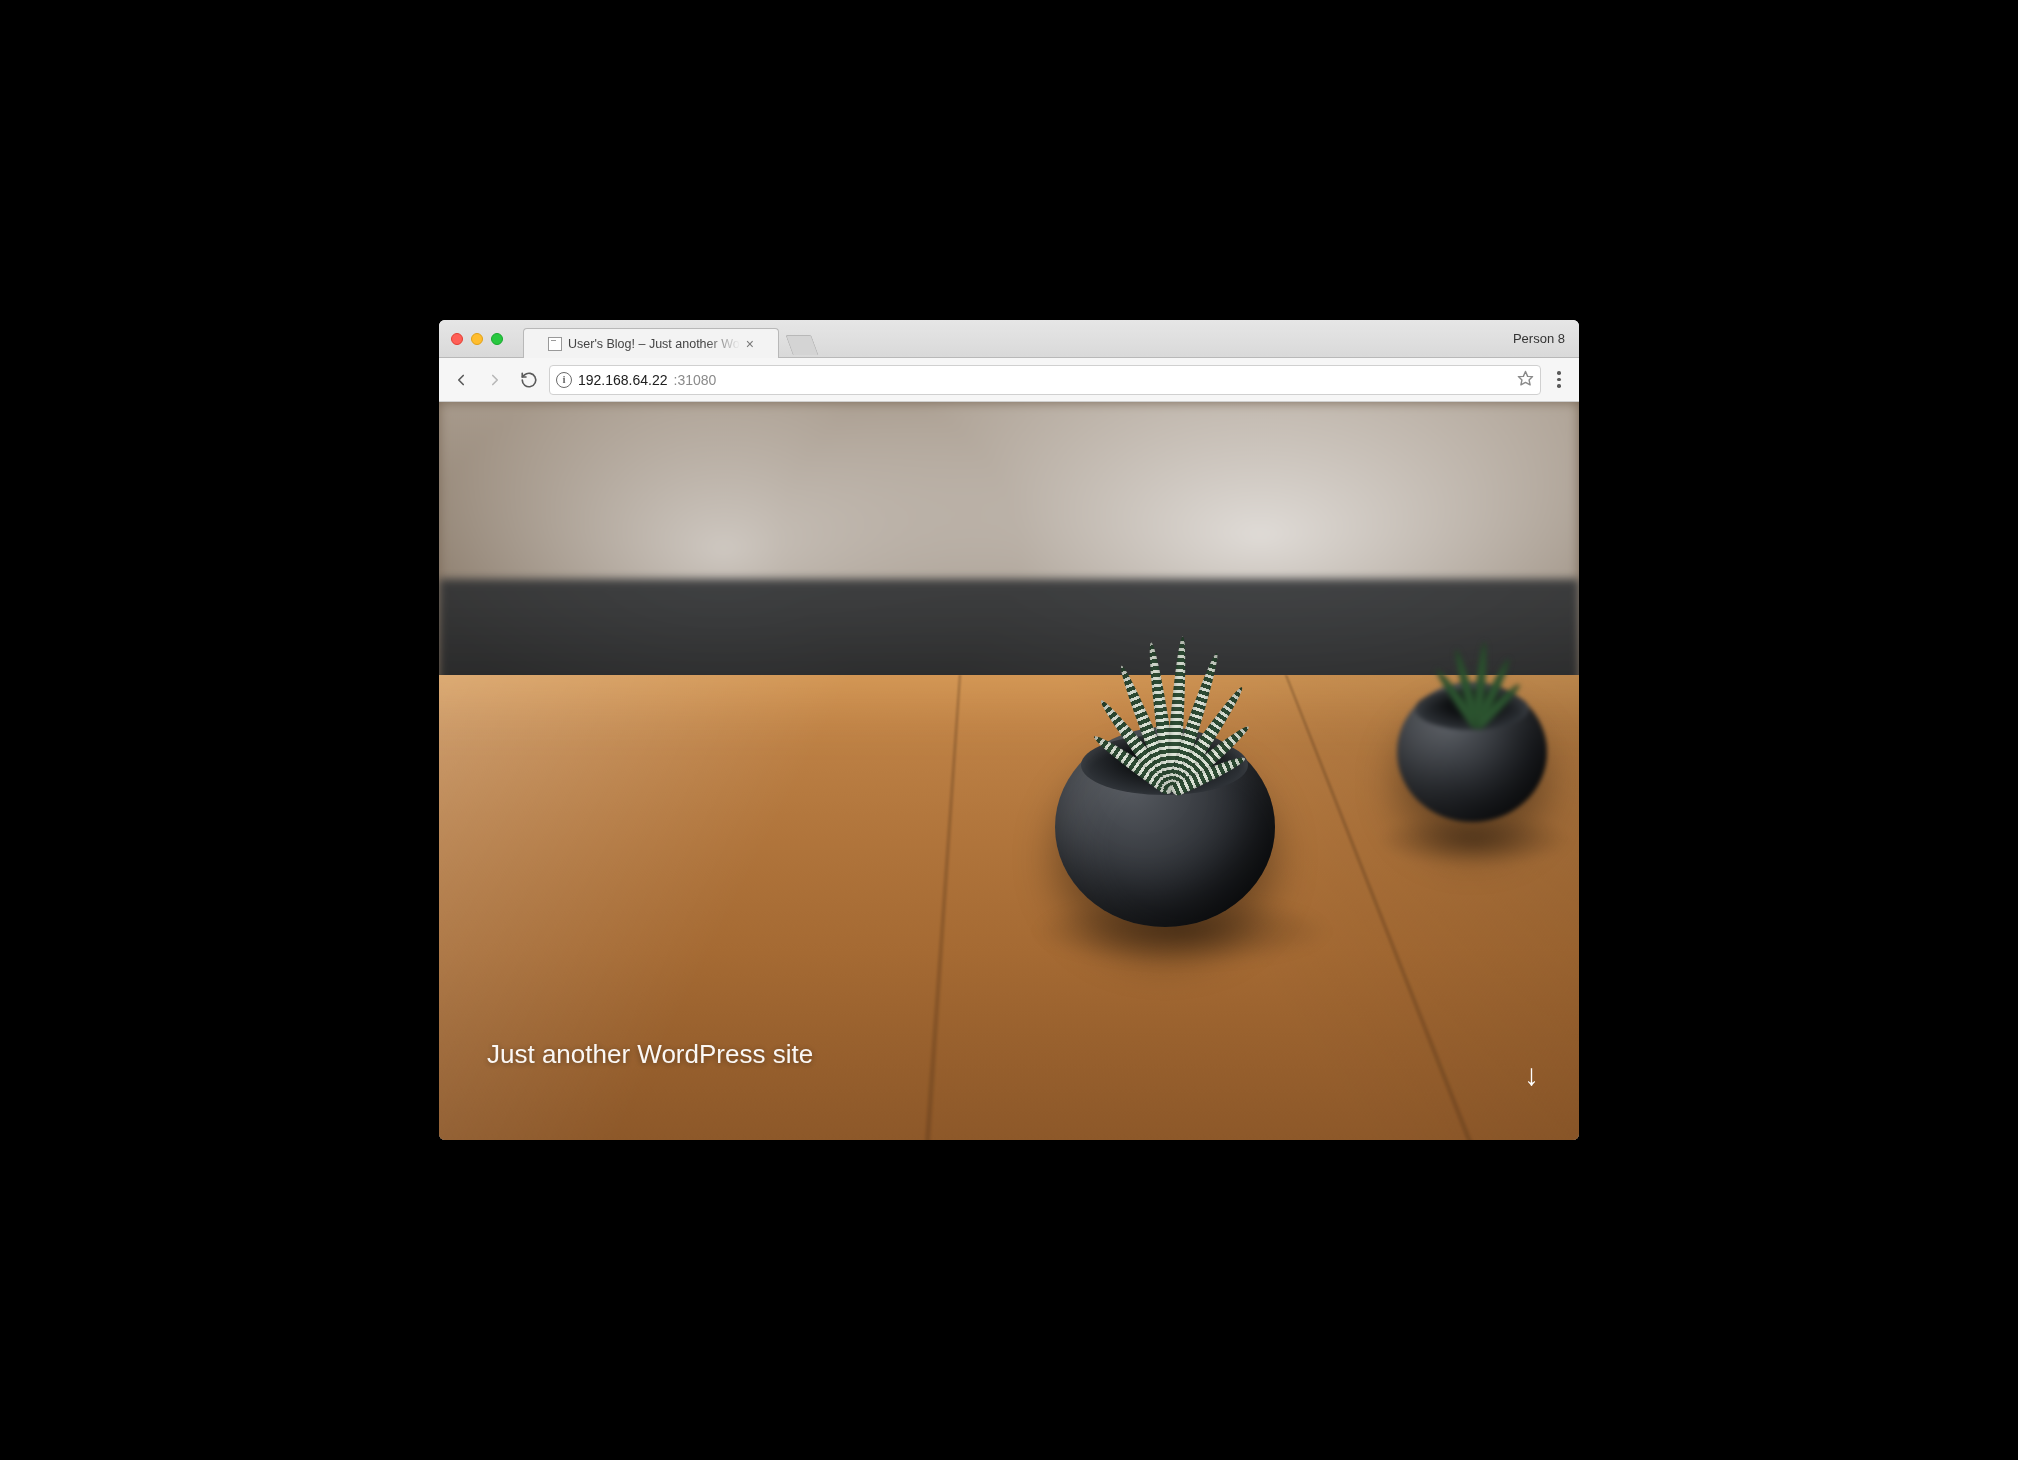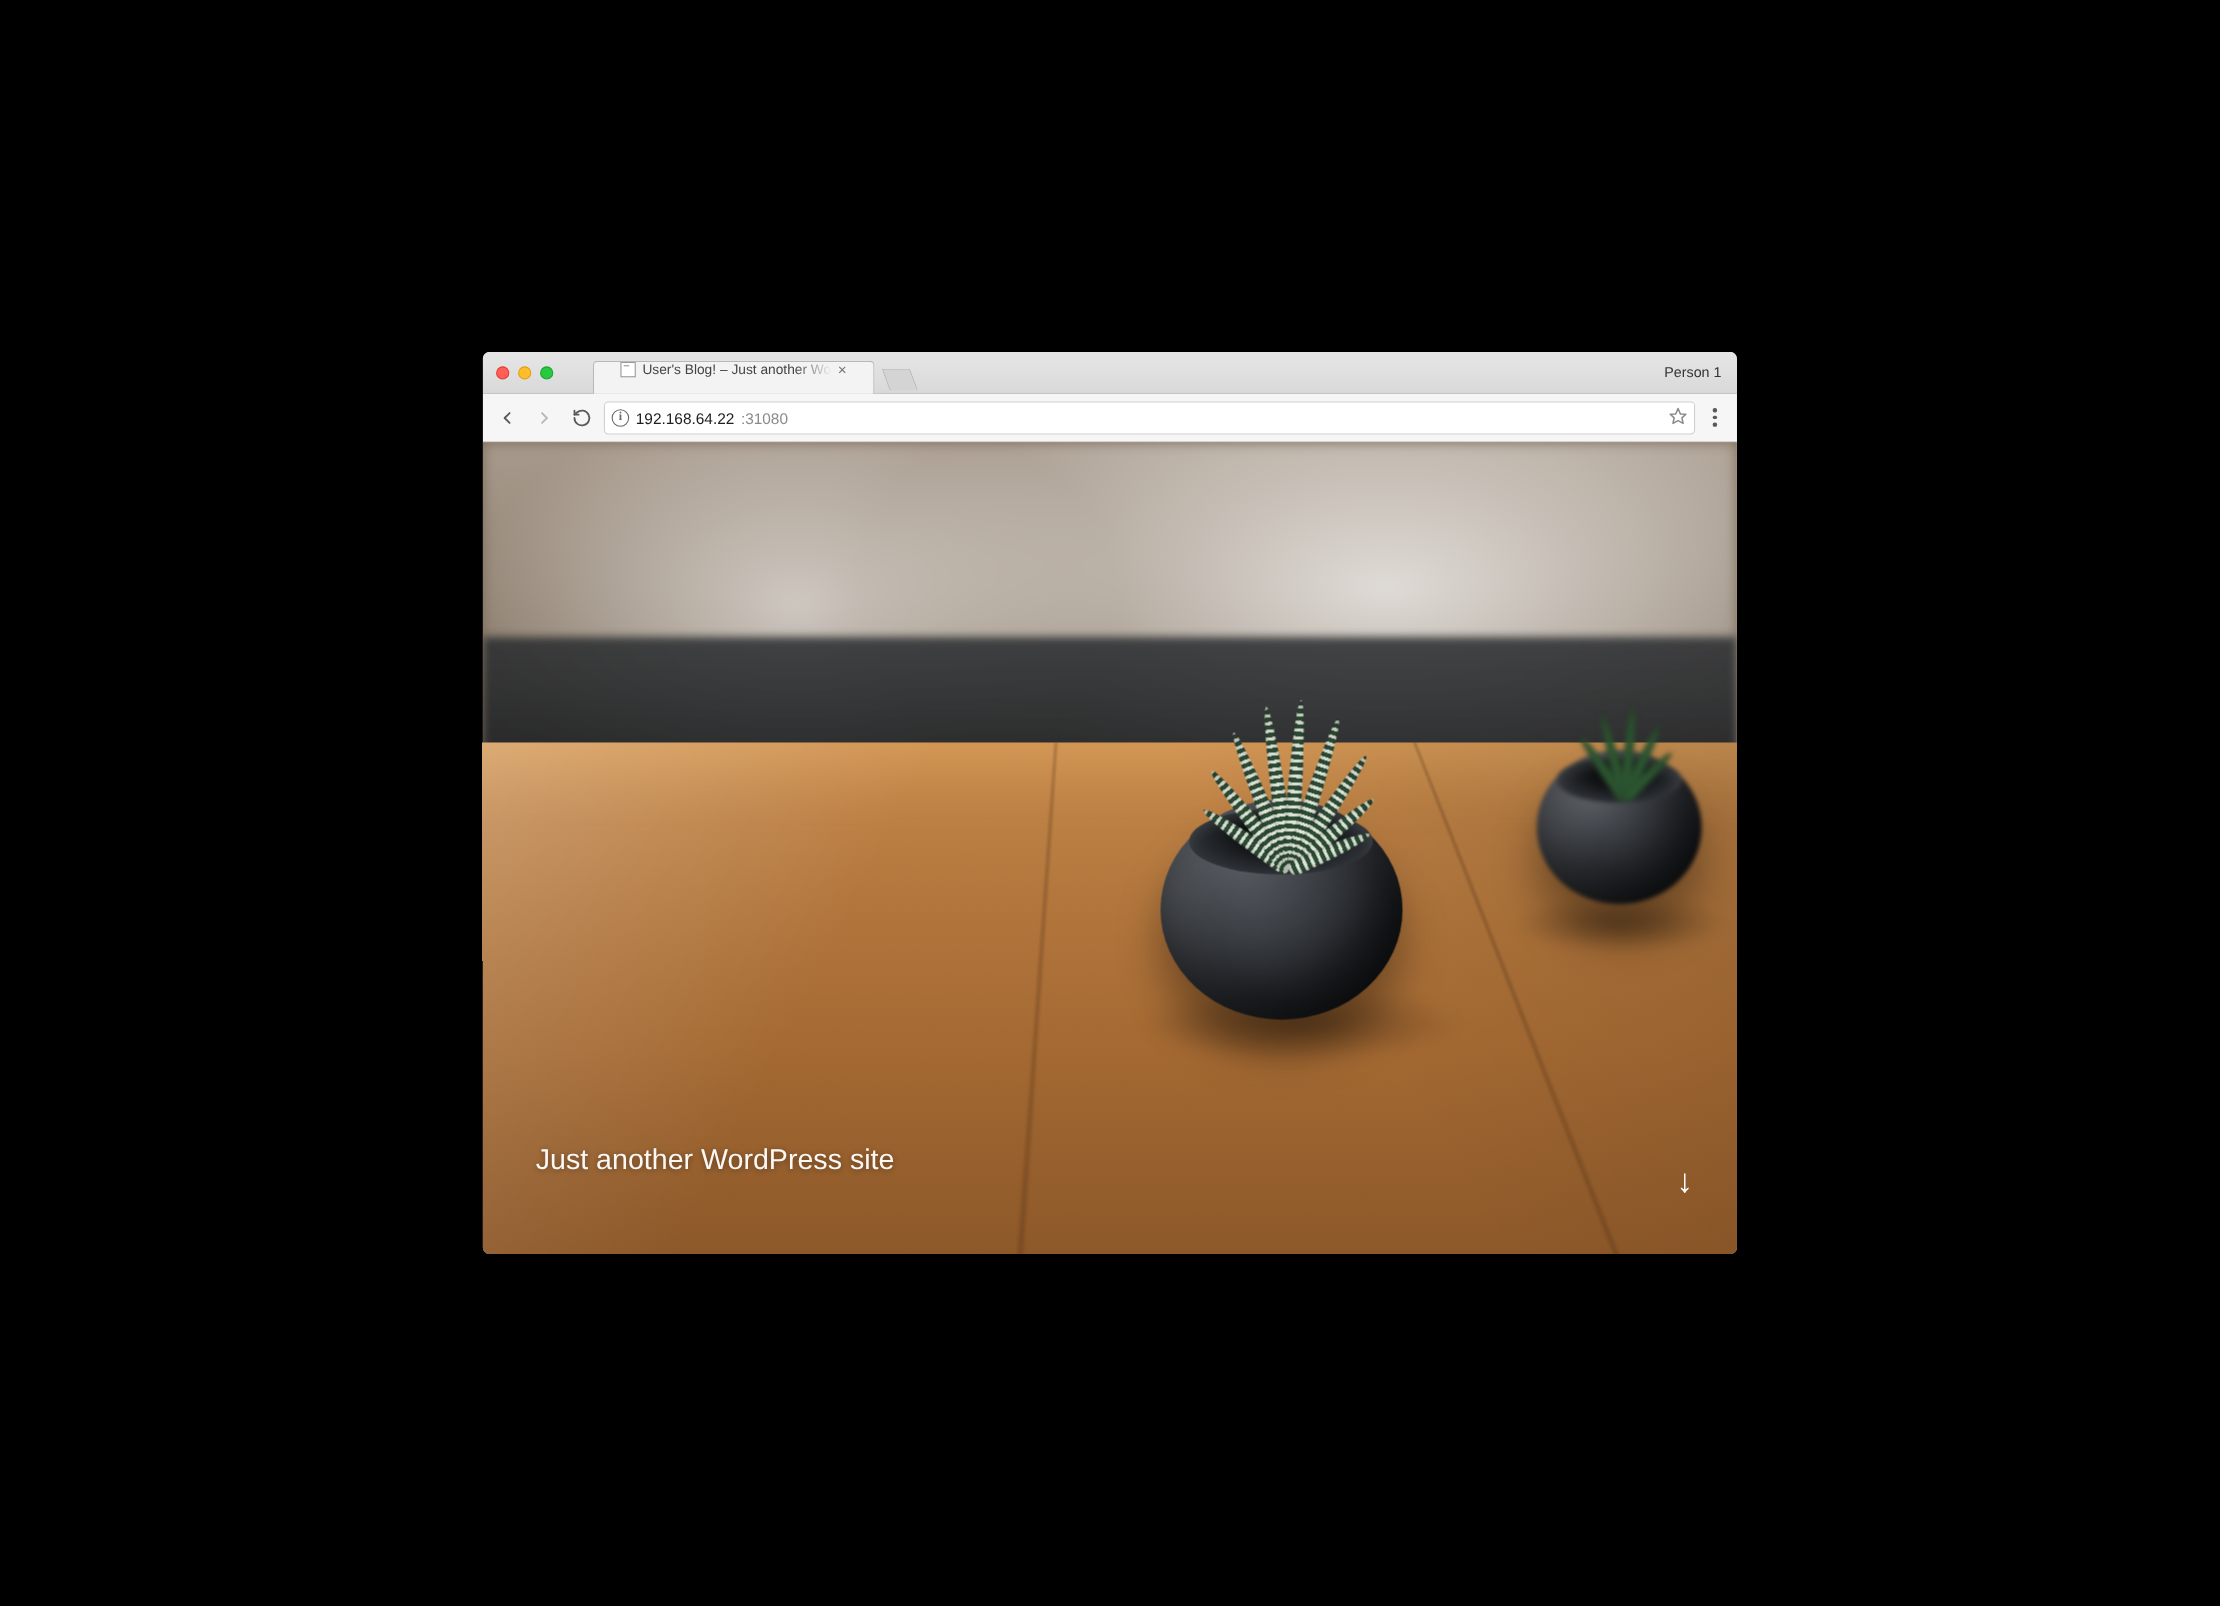"User's Blog! – Just another" .tab { align-items: flex-start -> center; margin-left: 30px -> 14px }
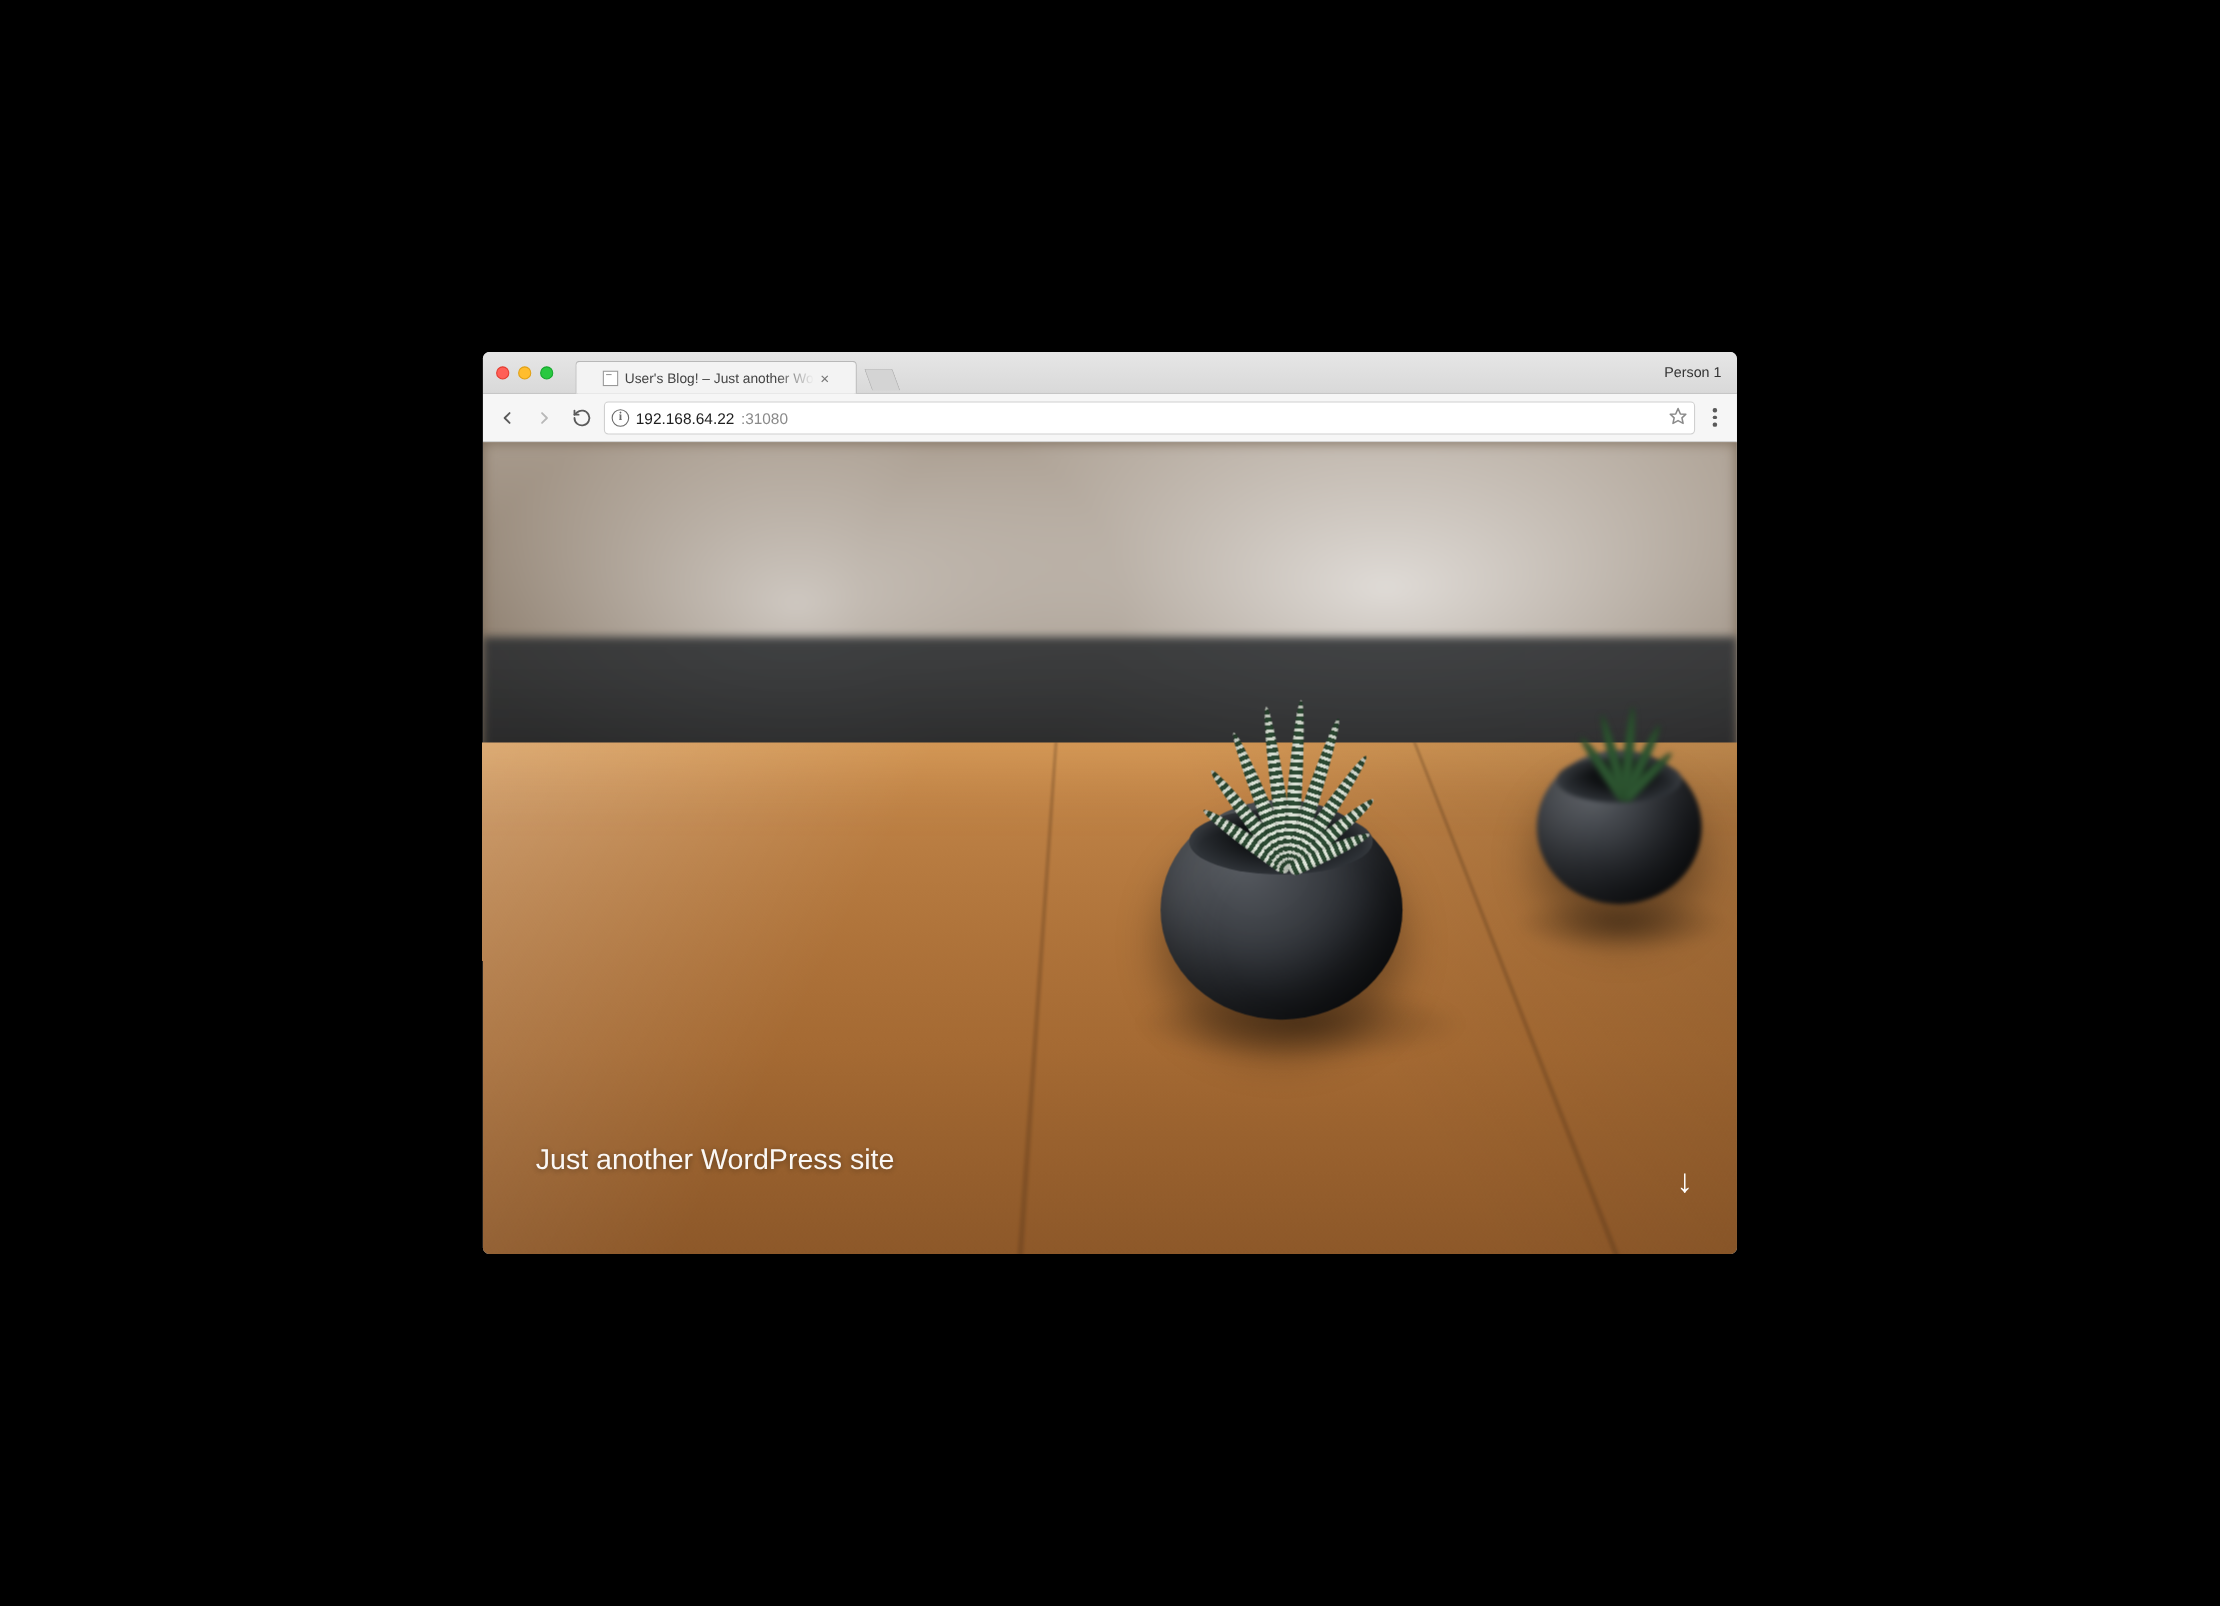"Person 1" div.profile { text: 1 -> 8 }
